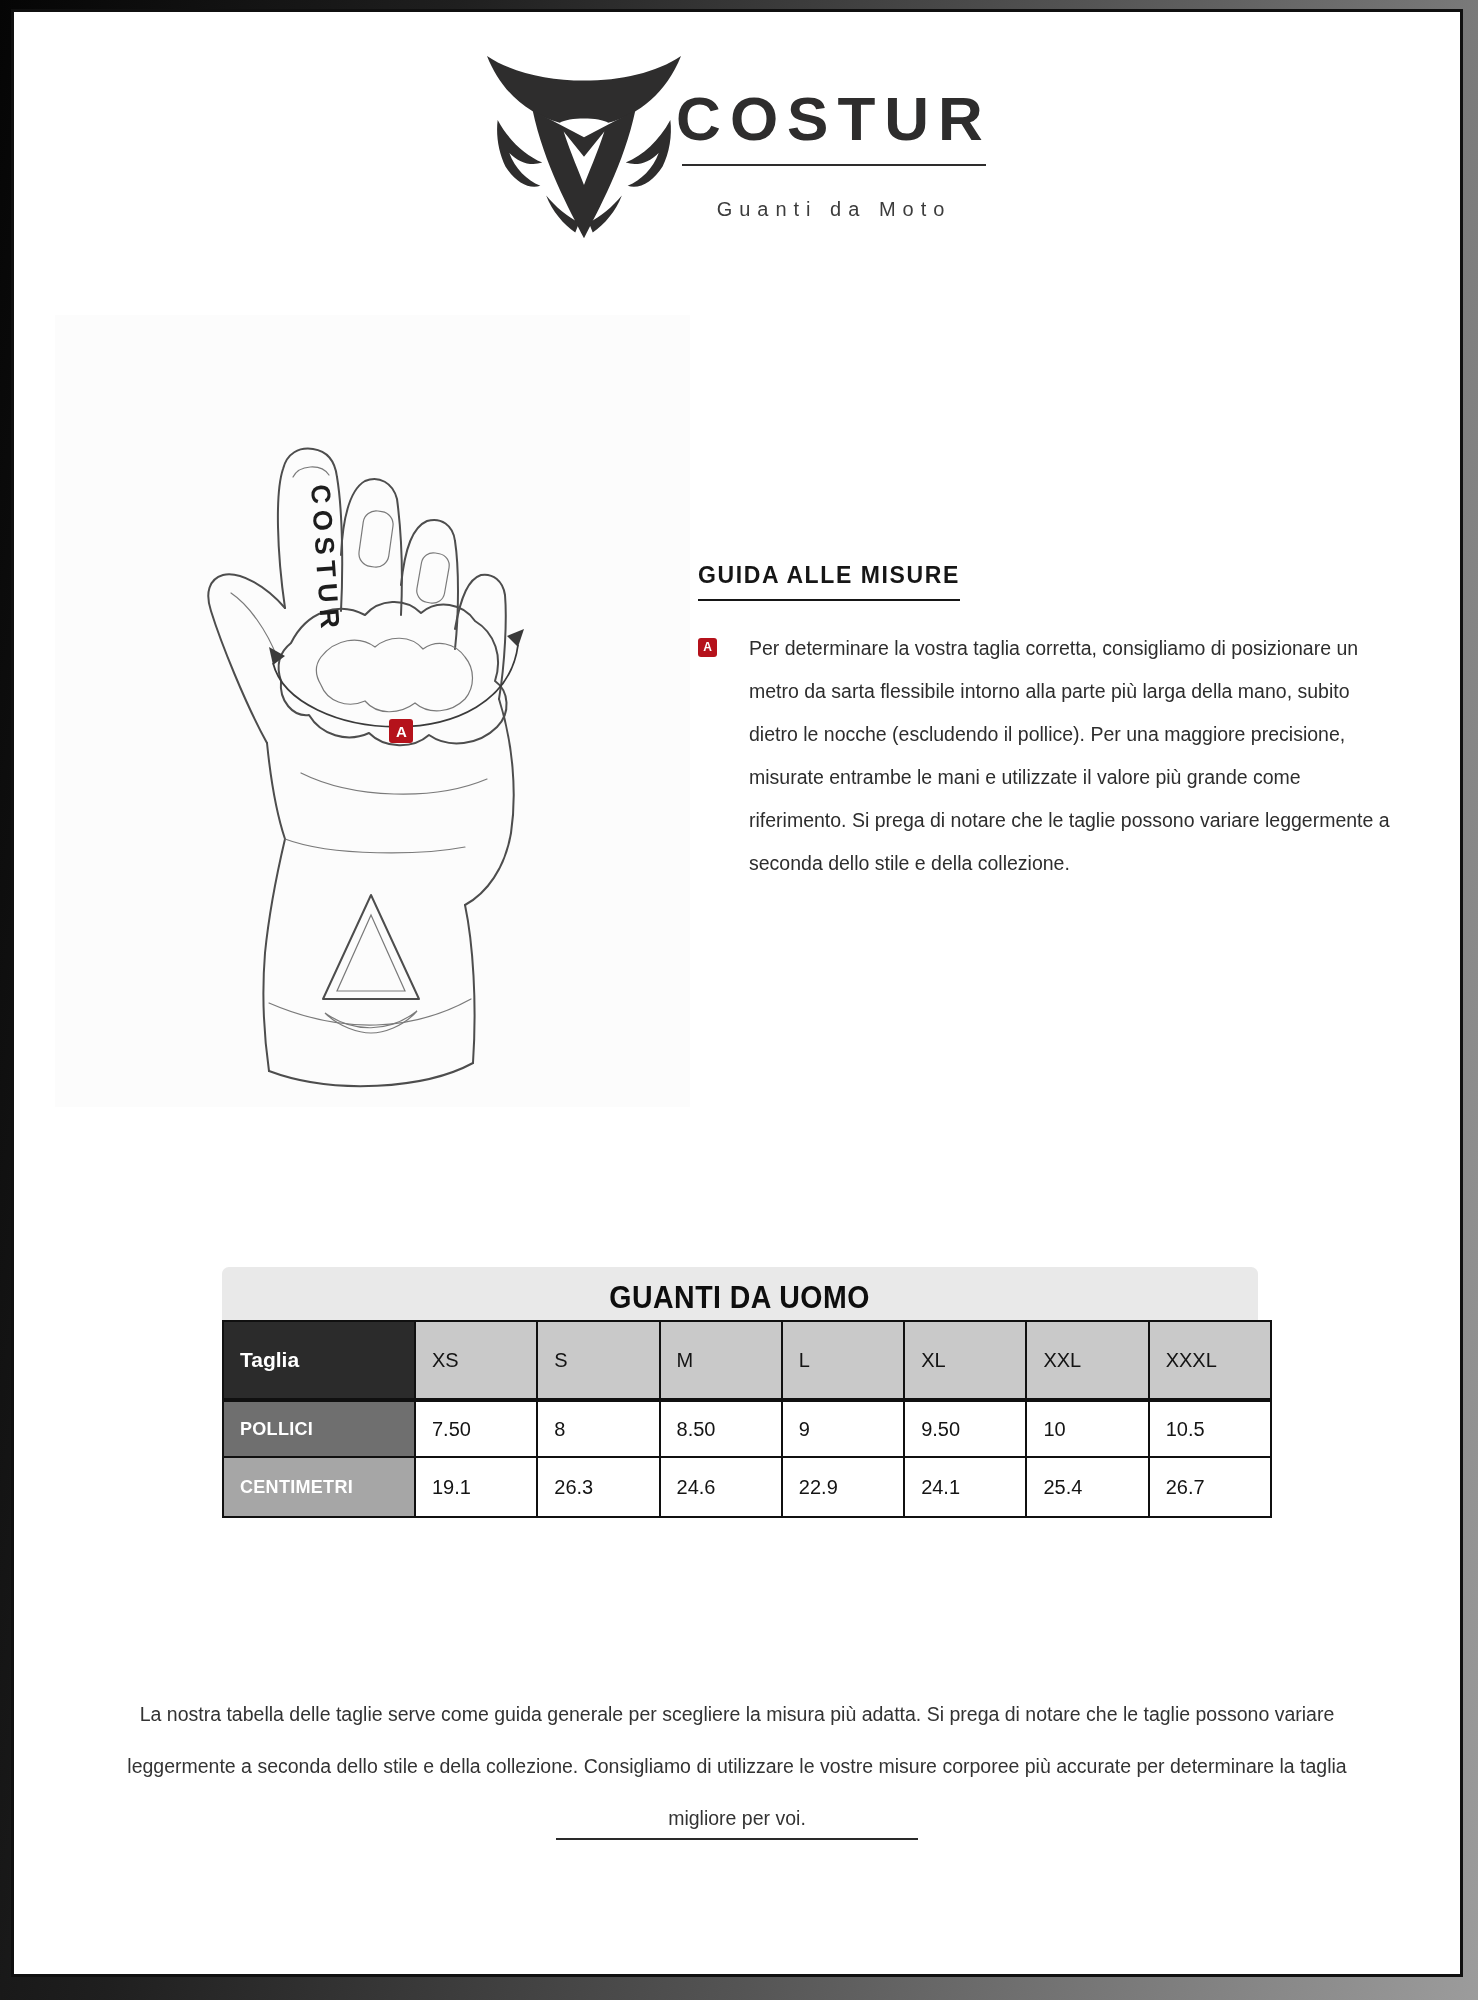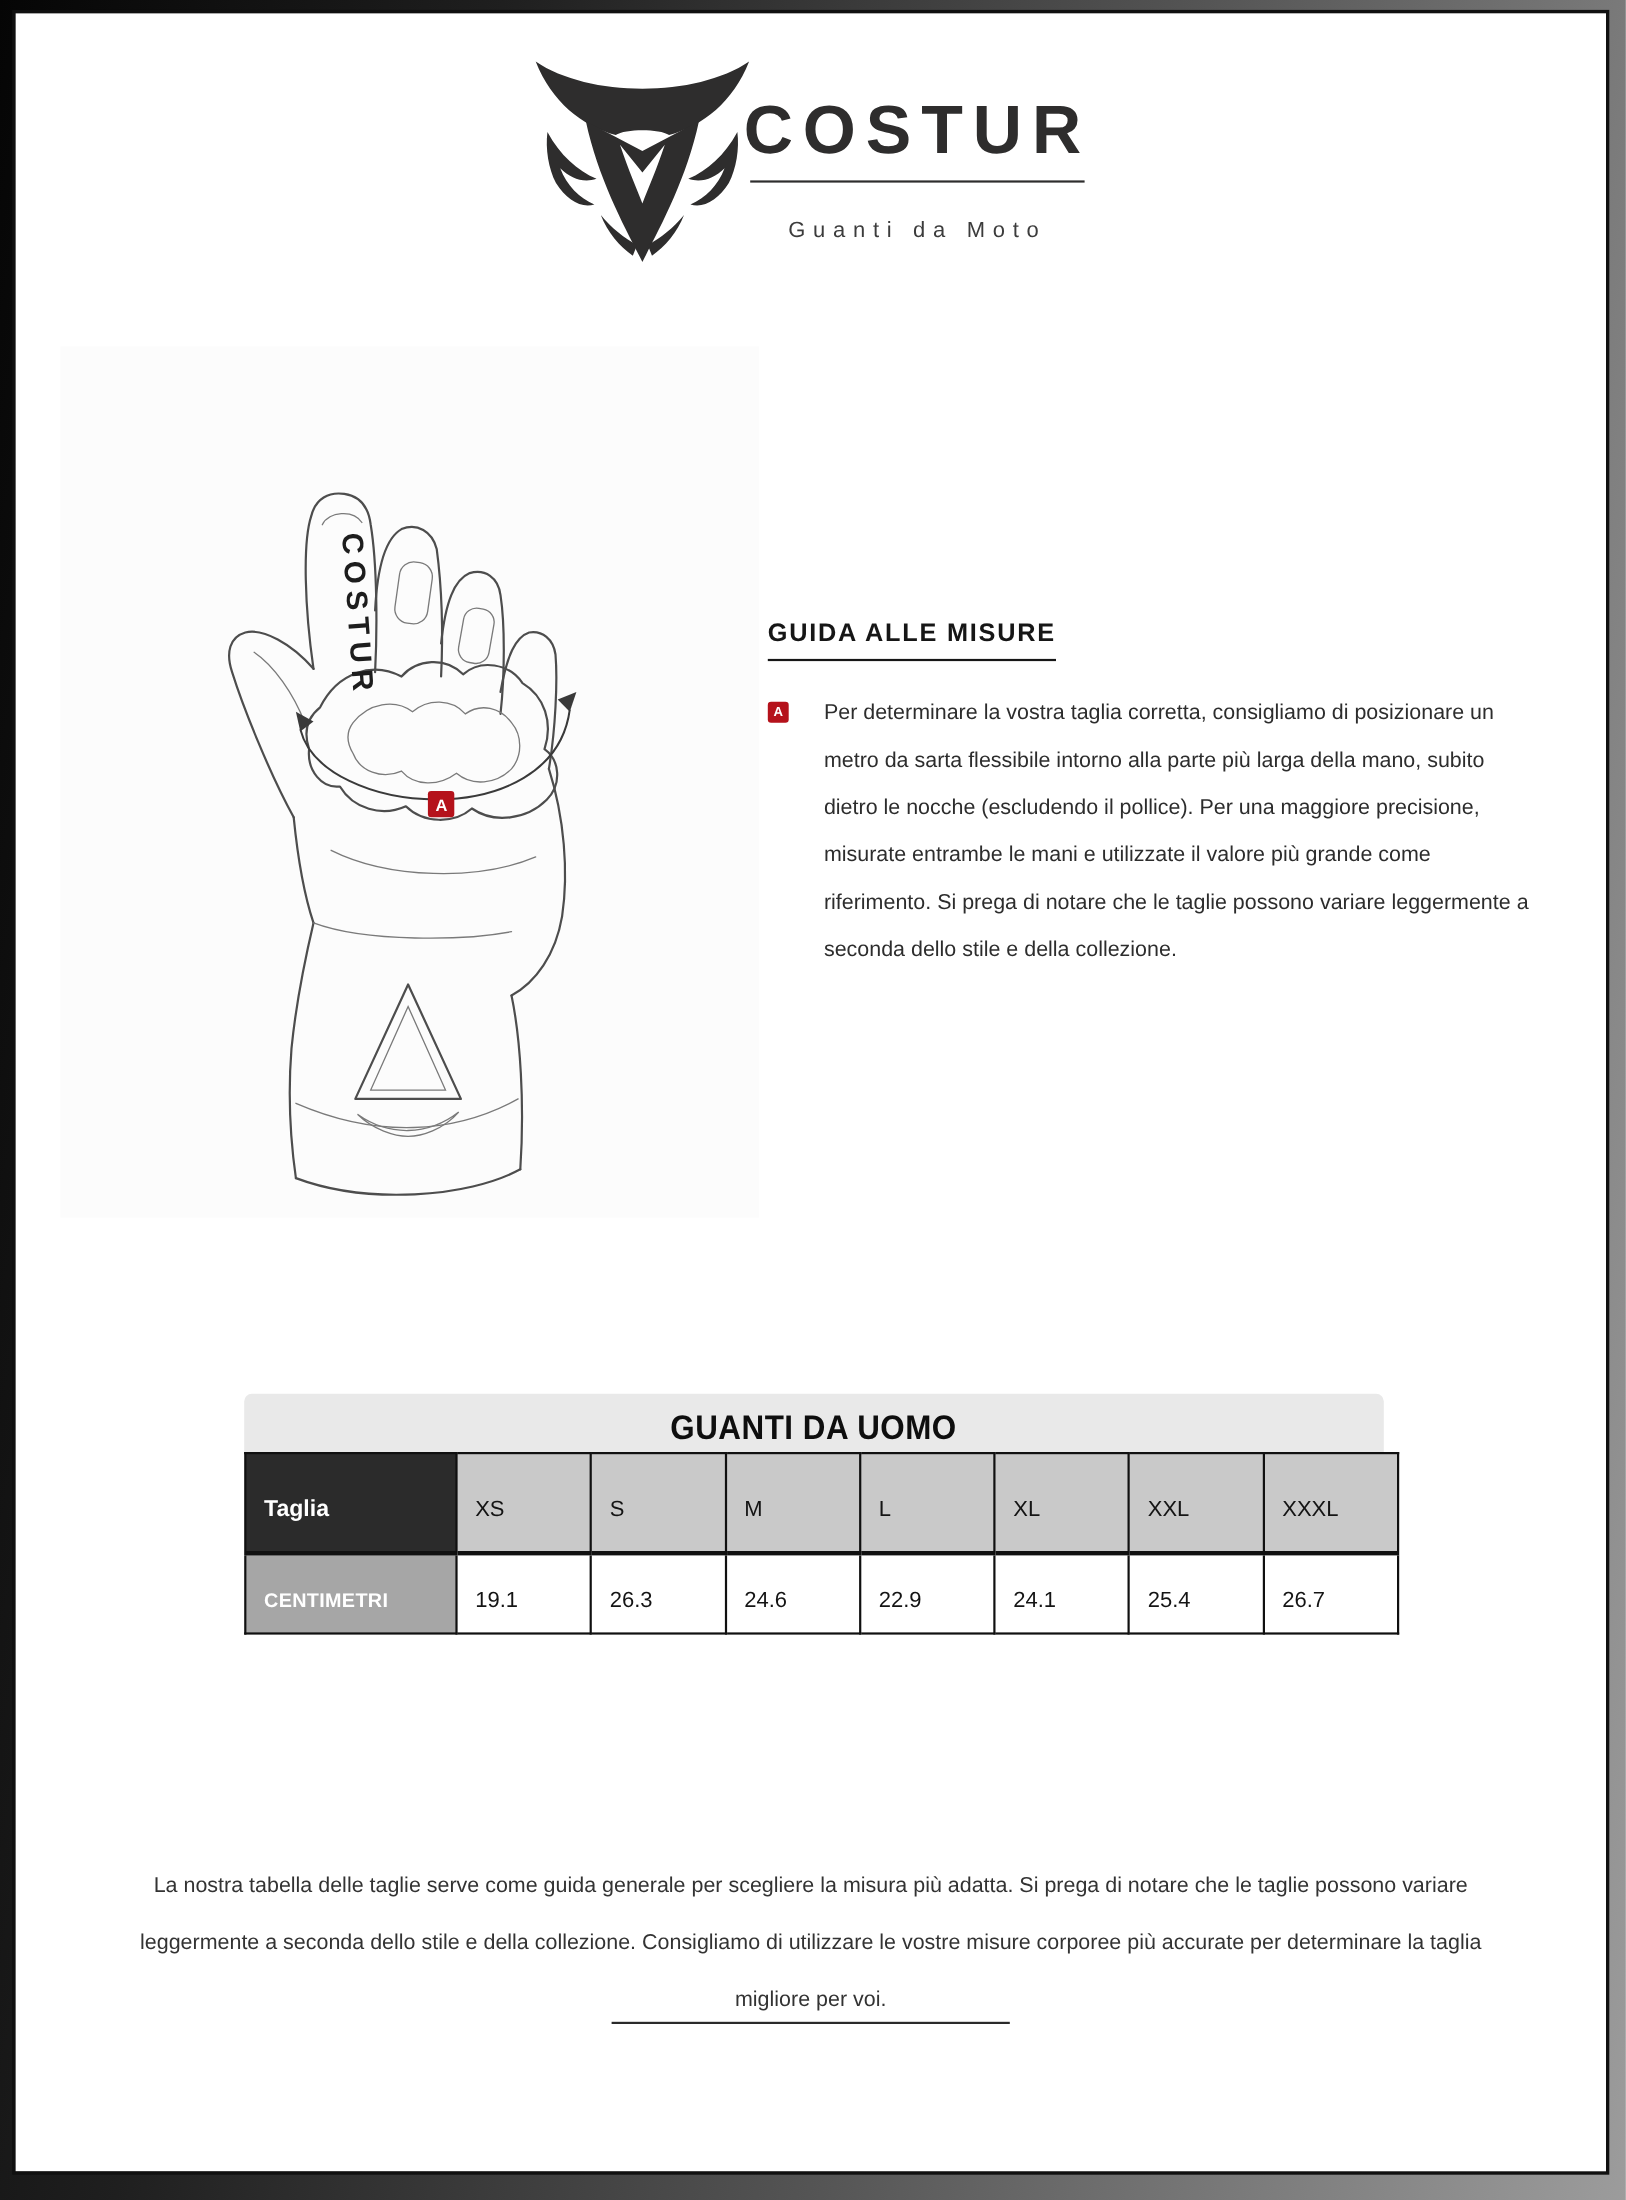"Taglia" .size-table td { padding: 12px 0 0 16px -> 0 0 0 16px }
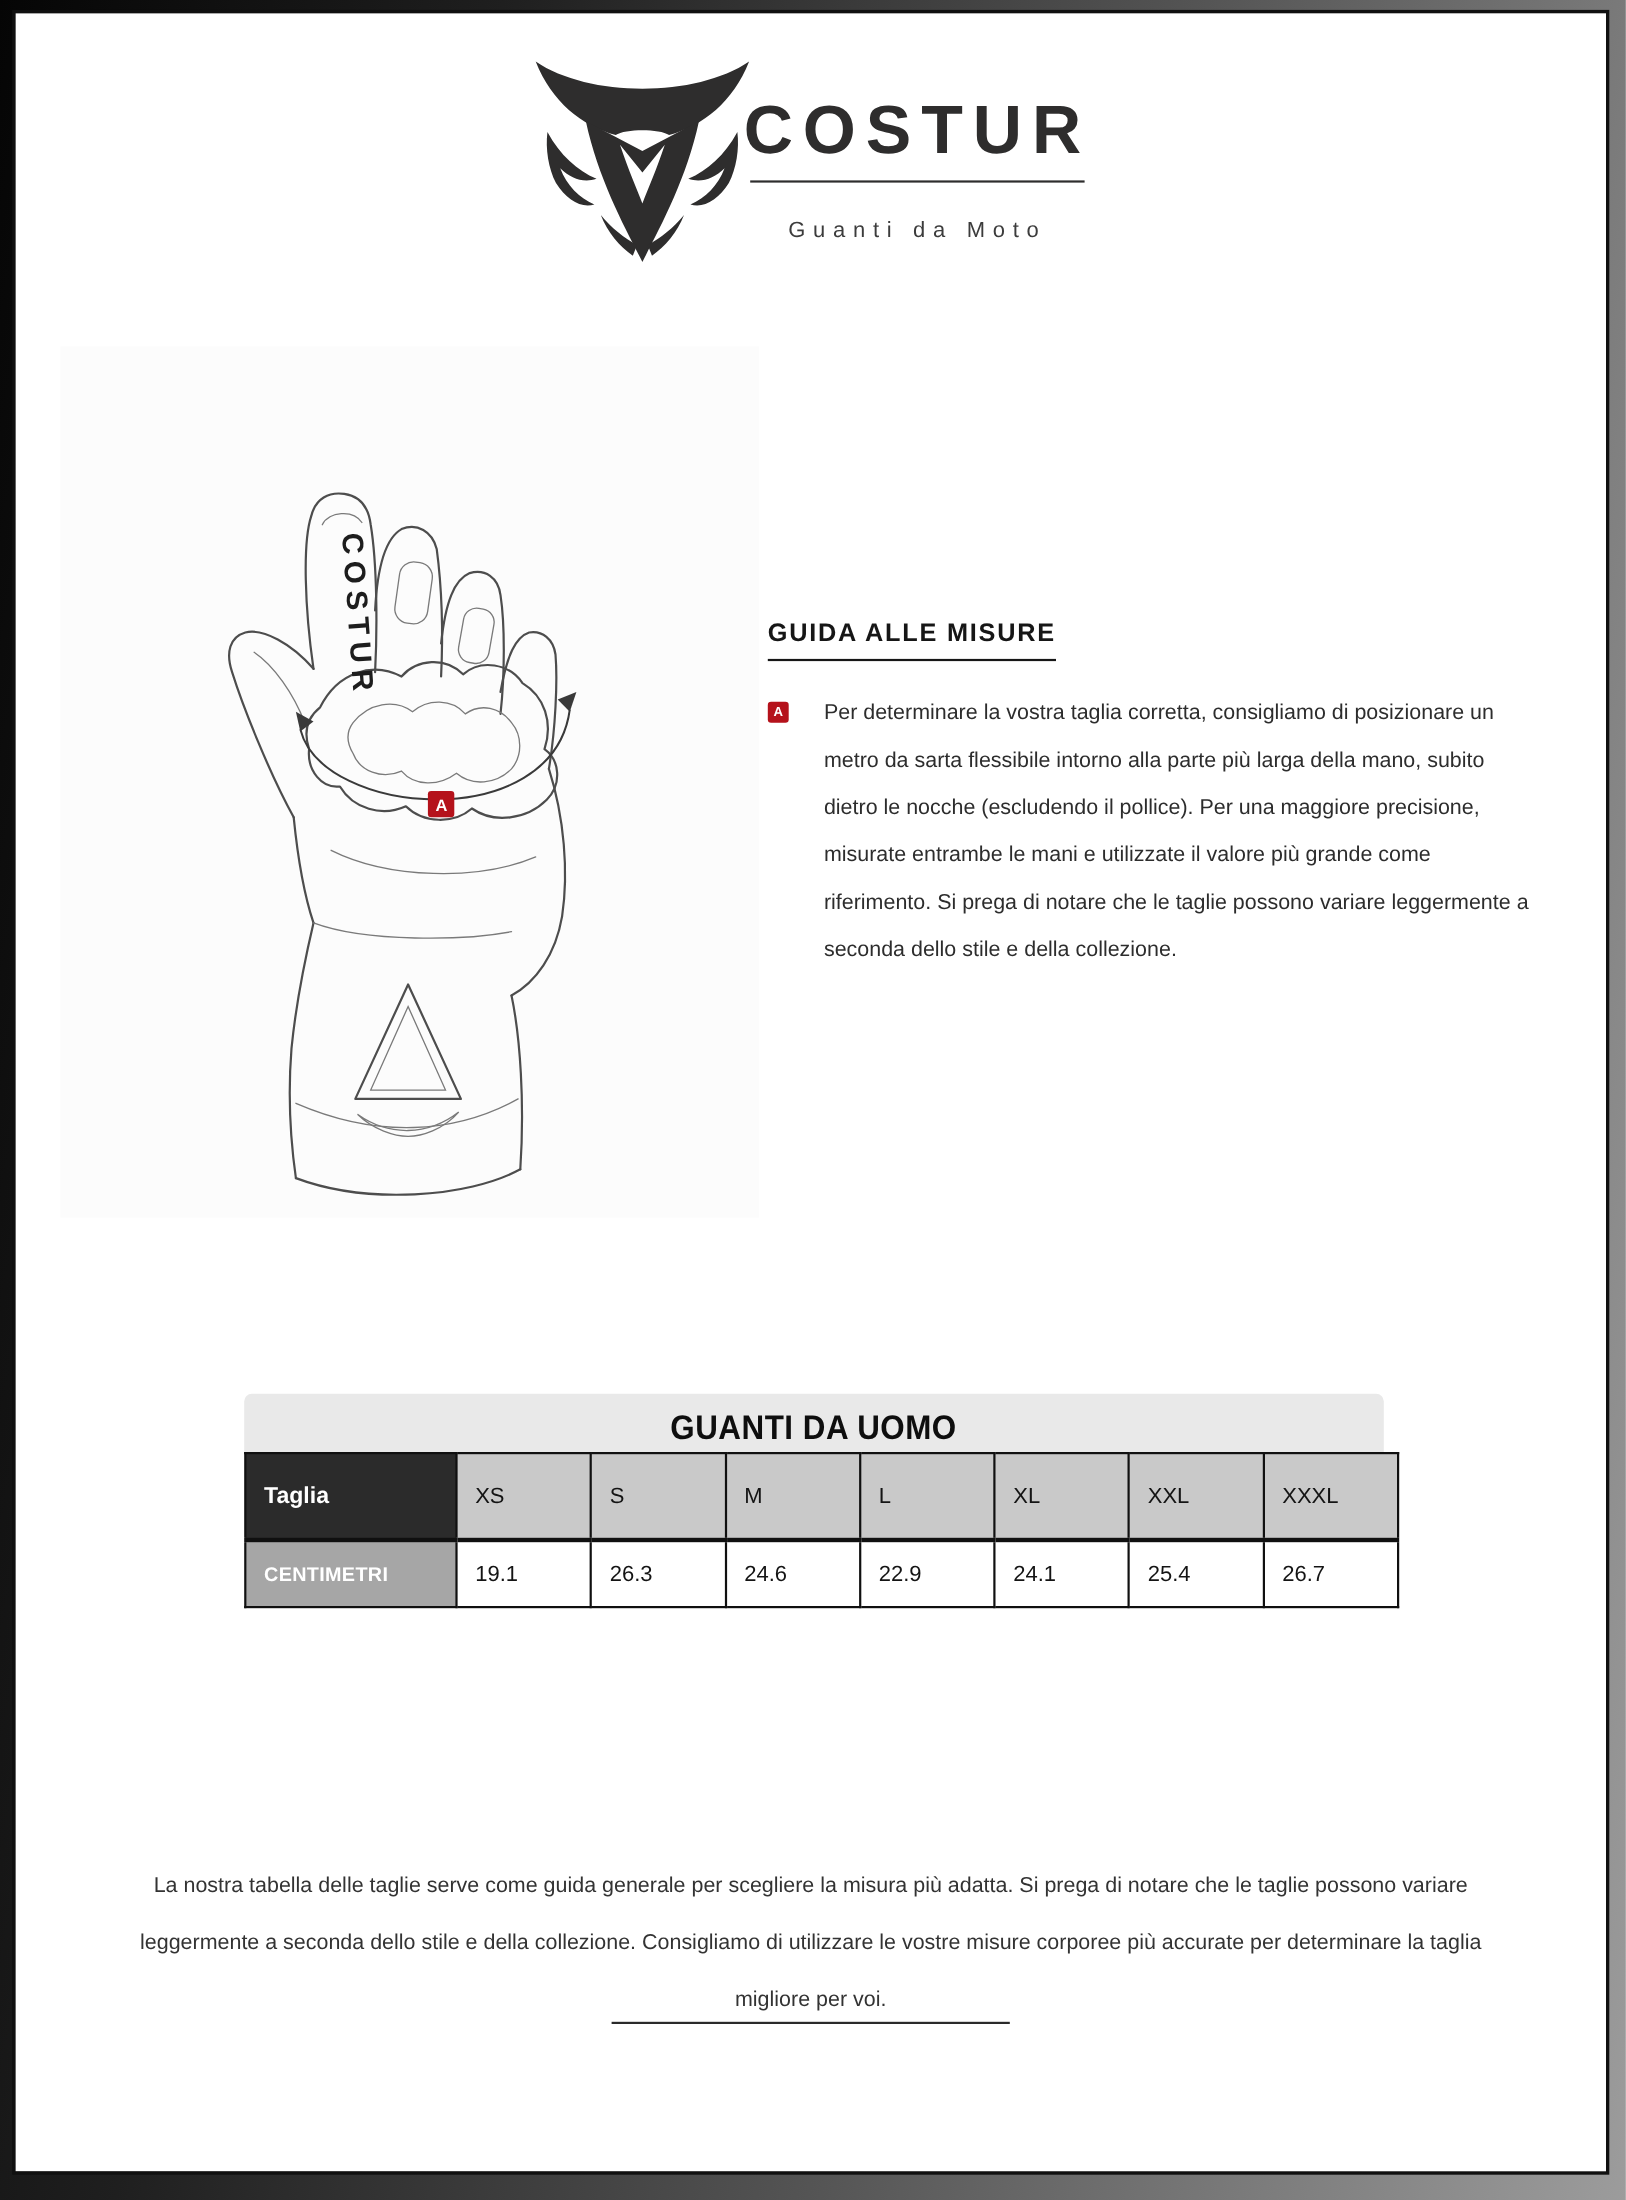"POLLICI" tr.r1 { html: none -> <tr> <td>POLLICI</td> <td>7.50</td> <td>8</td> <td>8.50</td> <td>9</td> <td>9.50</td> <td>10</td> <td>10.5</td> </tr> }
